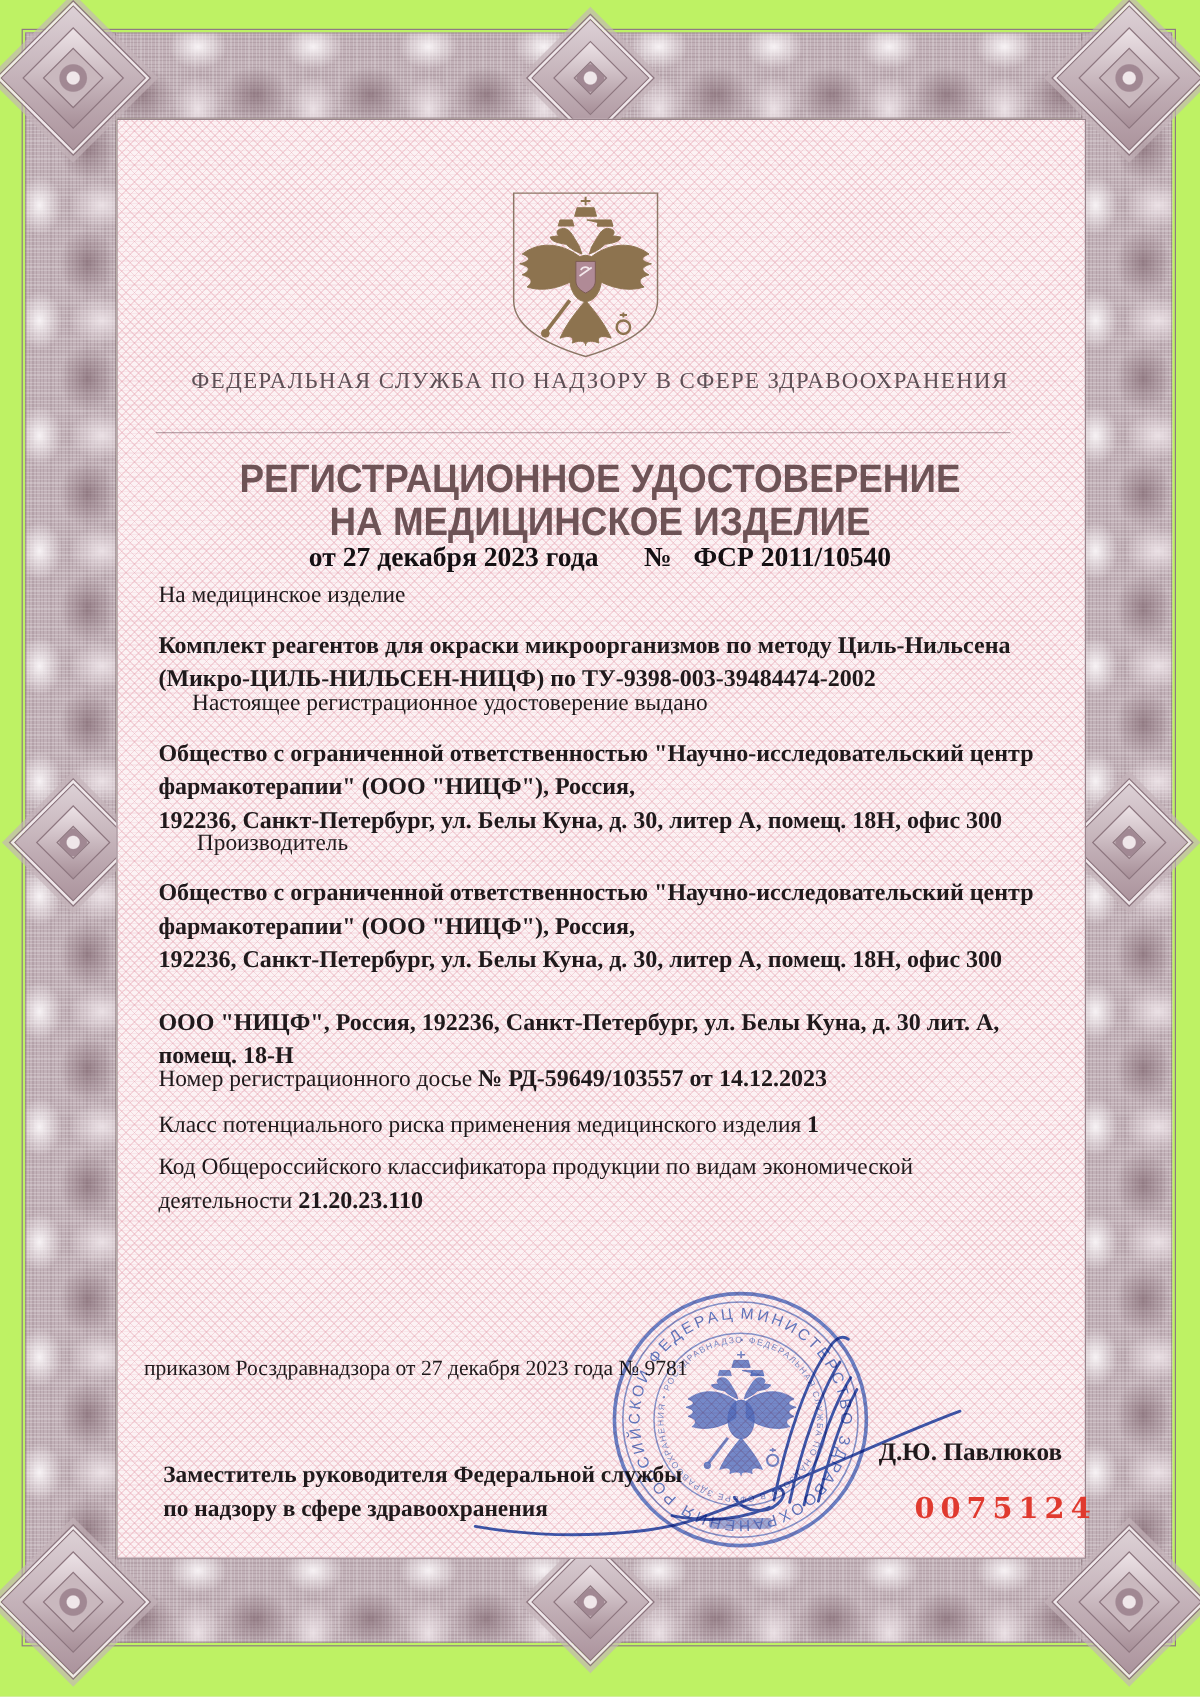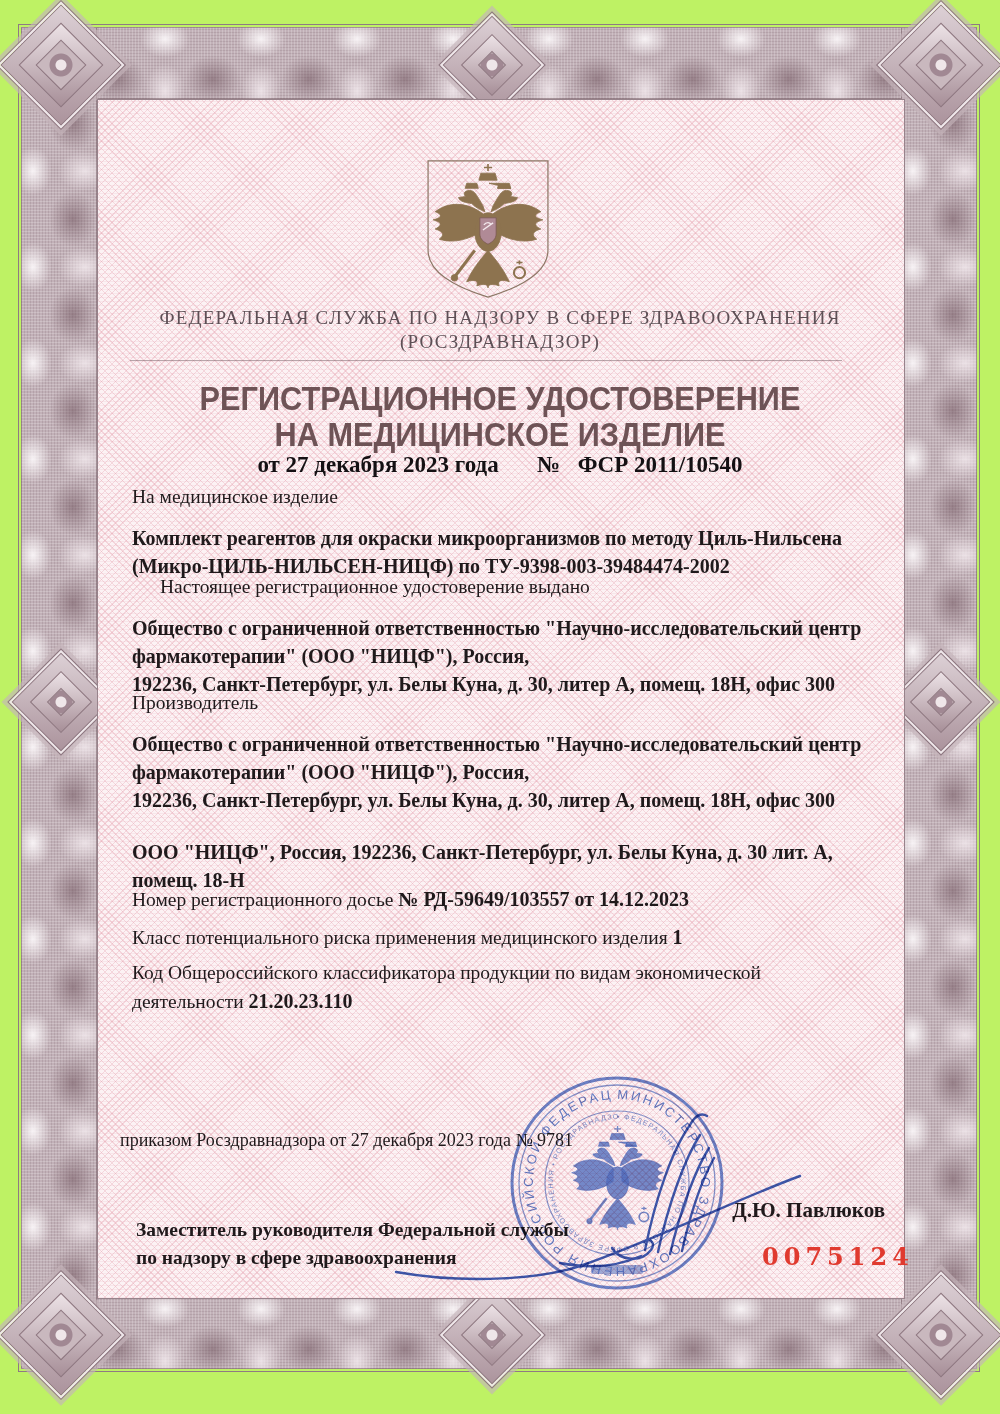"(РОСЗДРАВНАДЗОР)" div.abs { html: <div>(РОСЗДРАВНАДЗОР)</div> -> none }
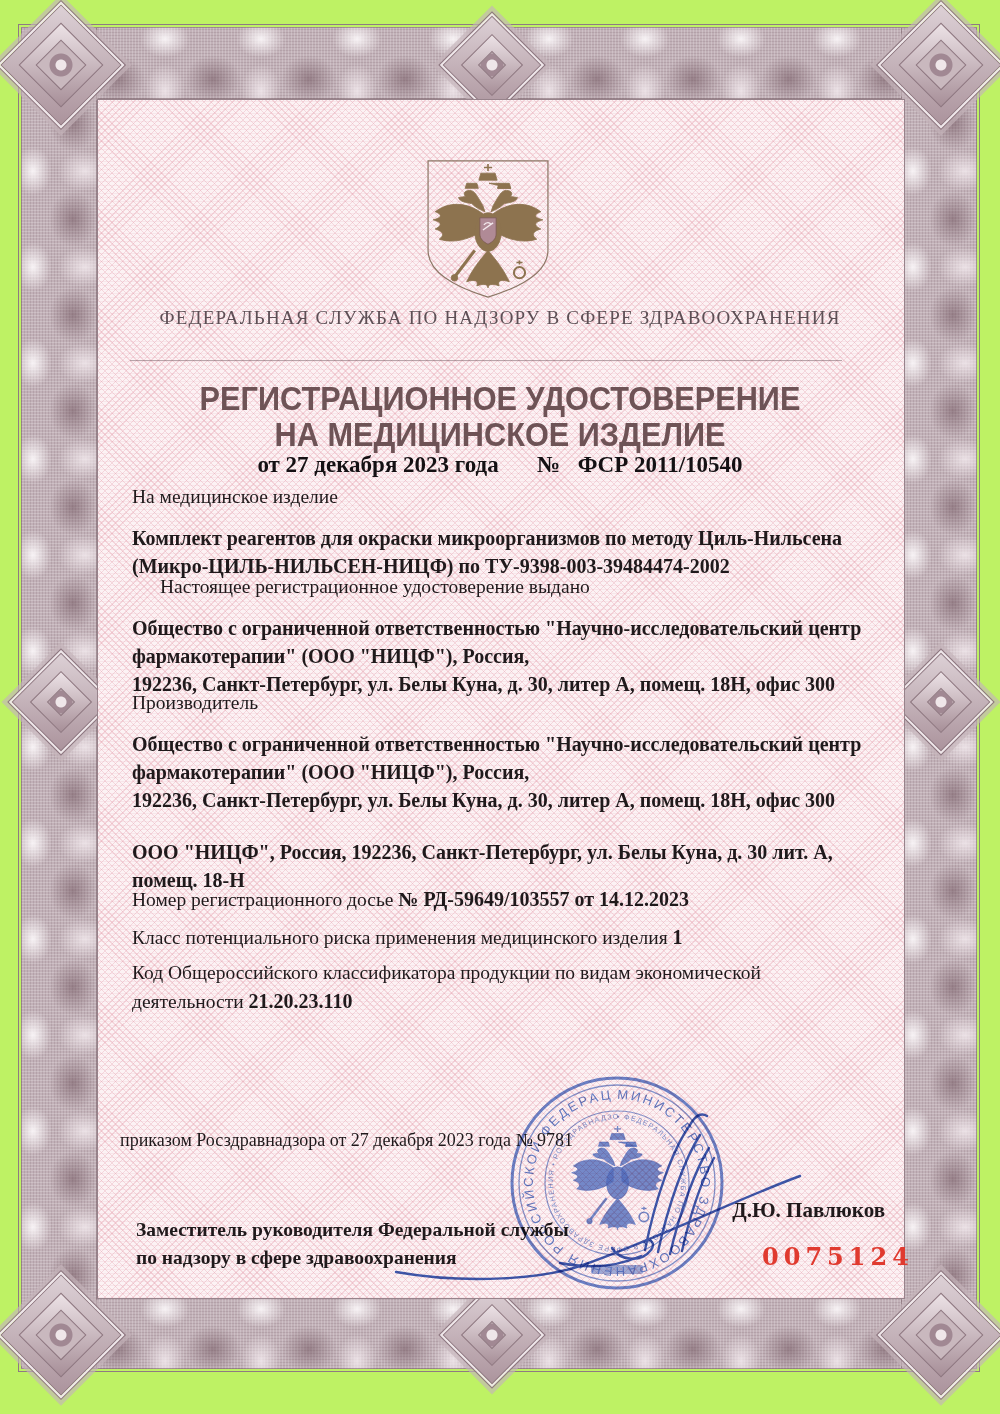"Производитель" div.abs { padding-left: none -> 32px }
